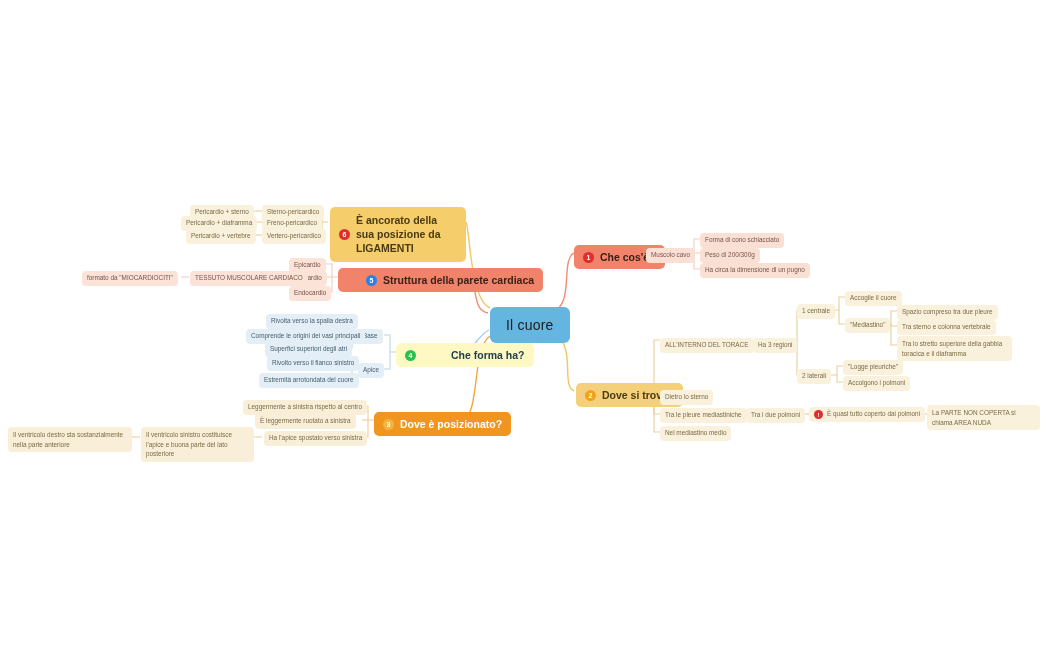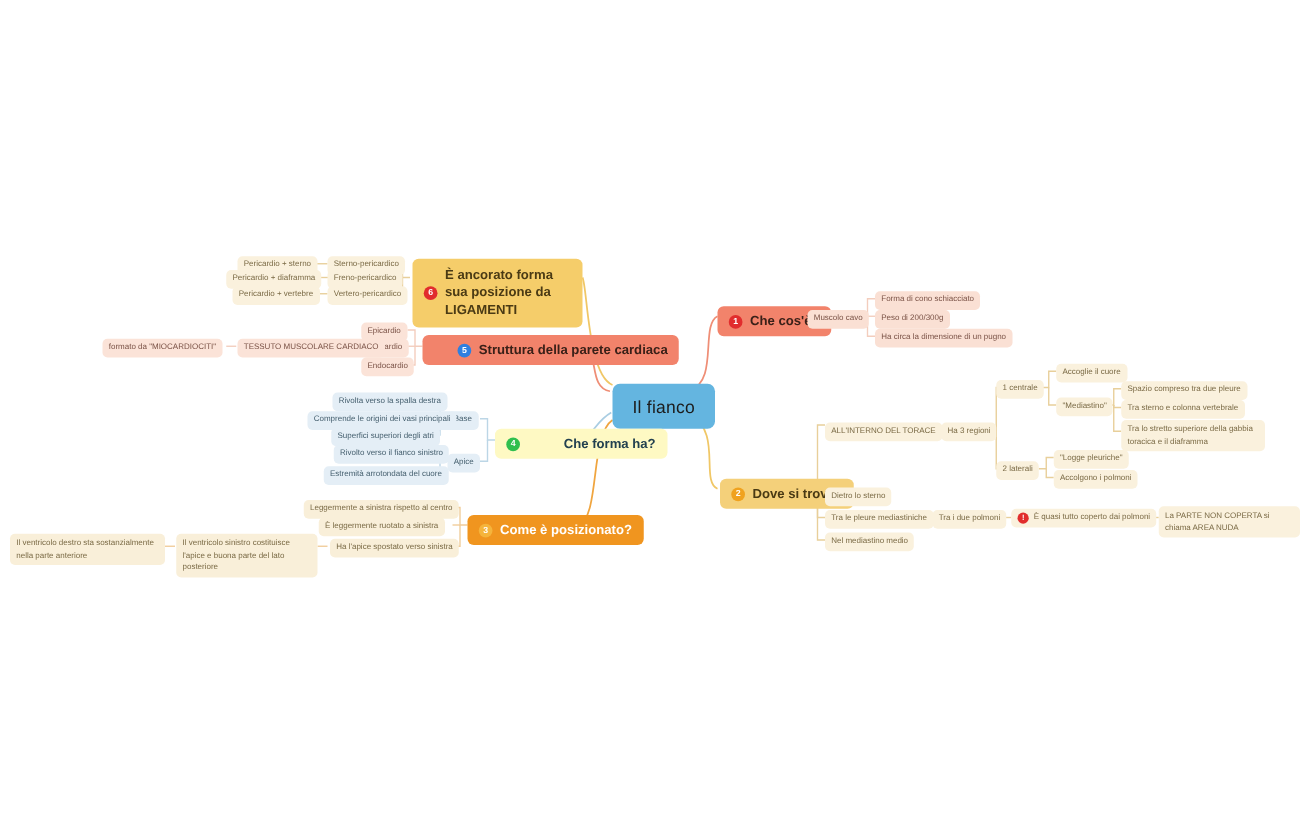"È ancorato forma sua posizione" span.txt { text: forma -> della }
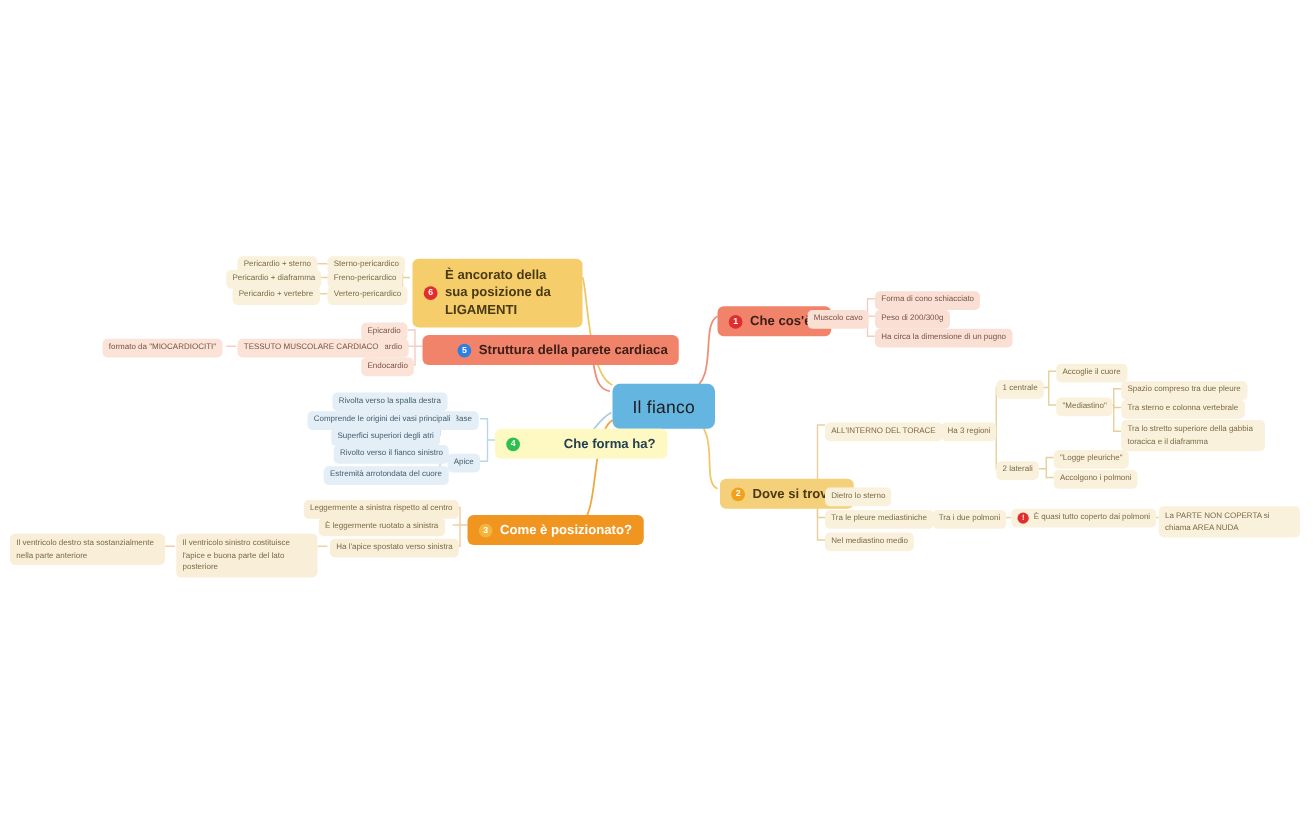"Il fianco" span.txt { text: fianco -> cuore }
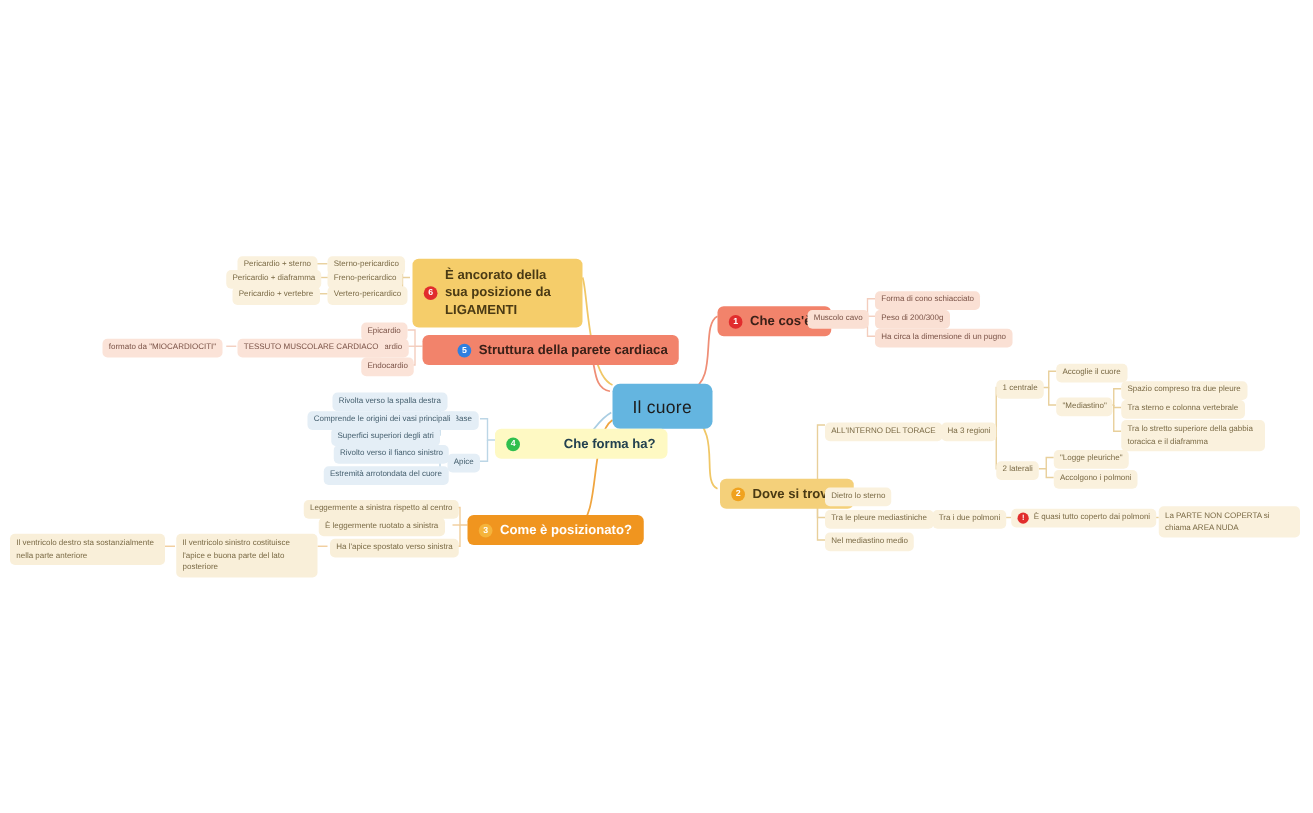"Come è posizionato?" span.txt { text: Come -> Dove }
